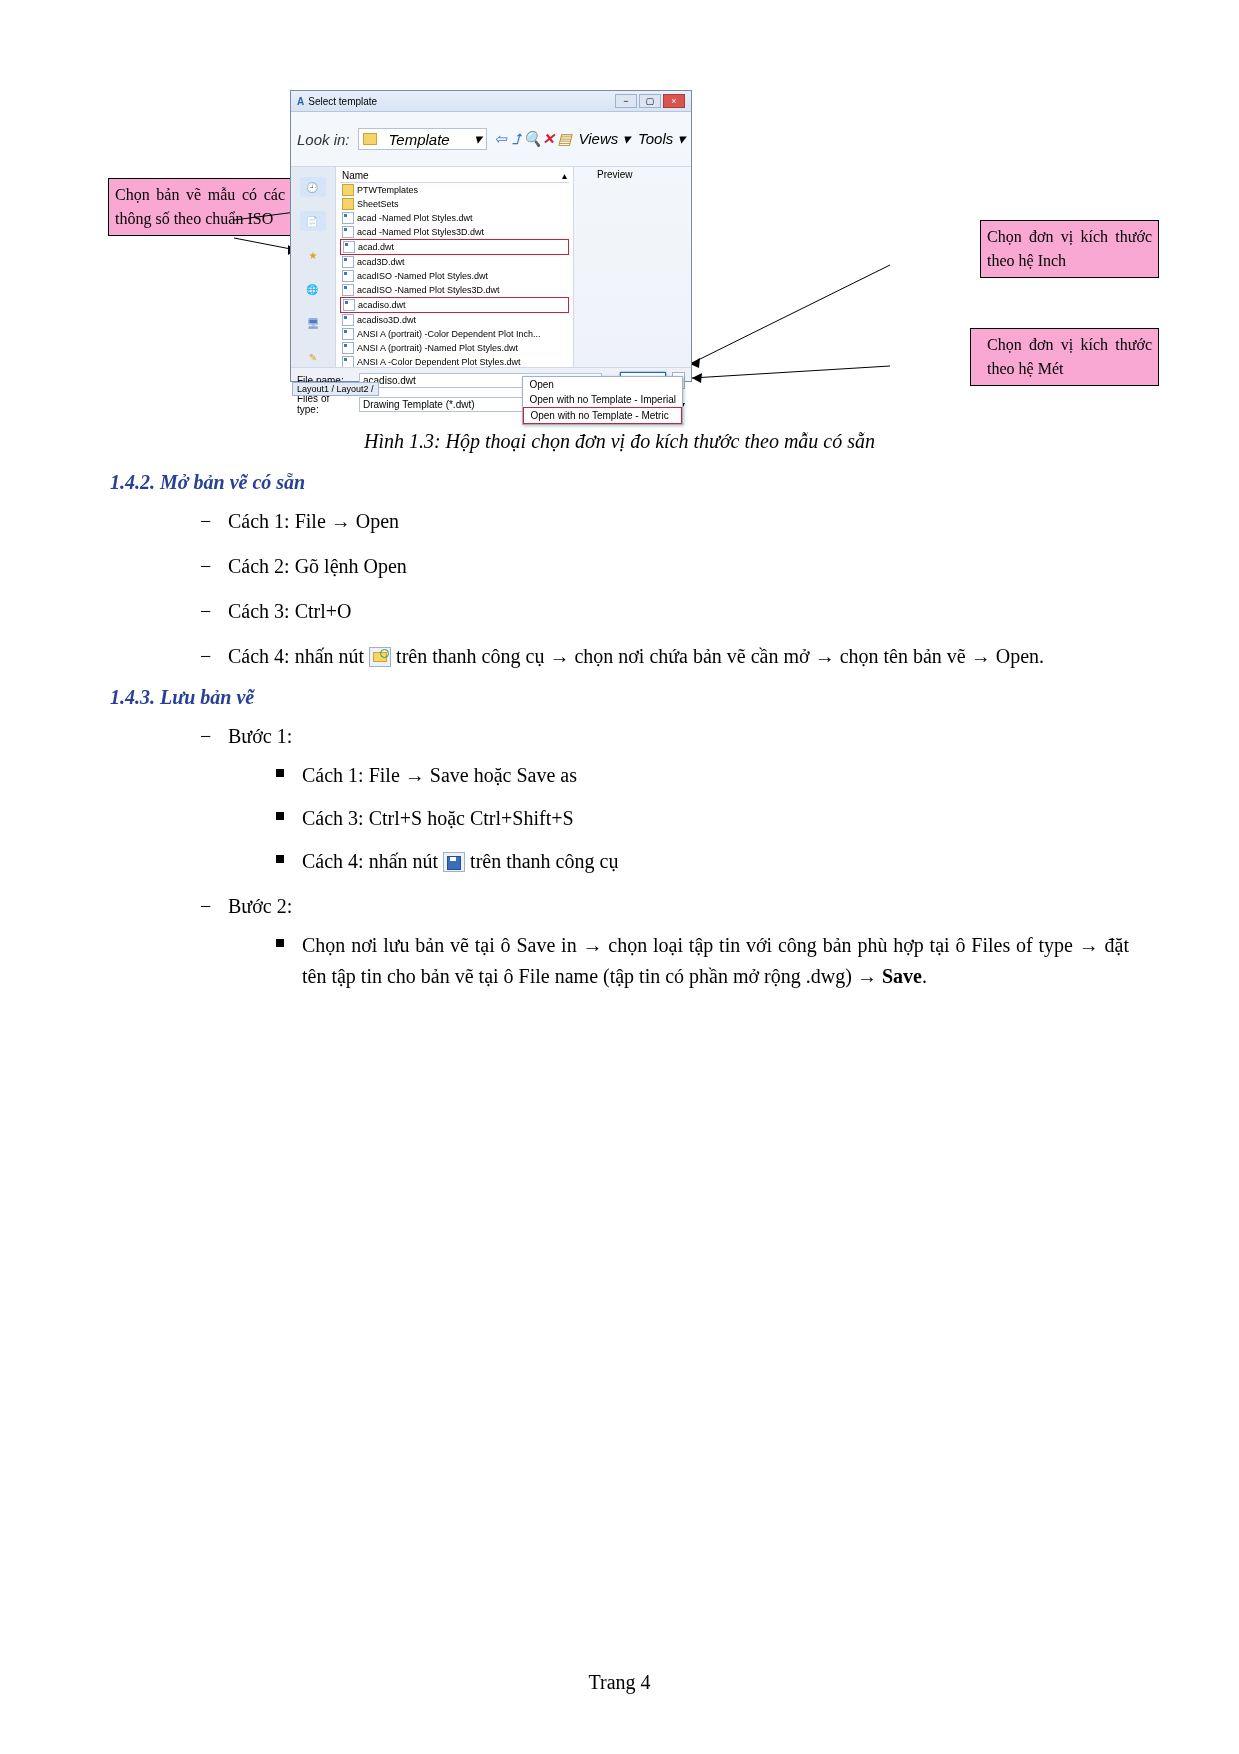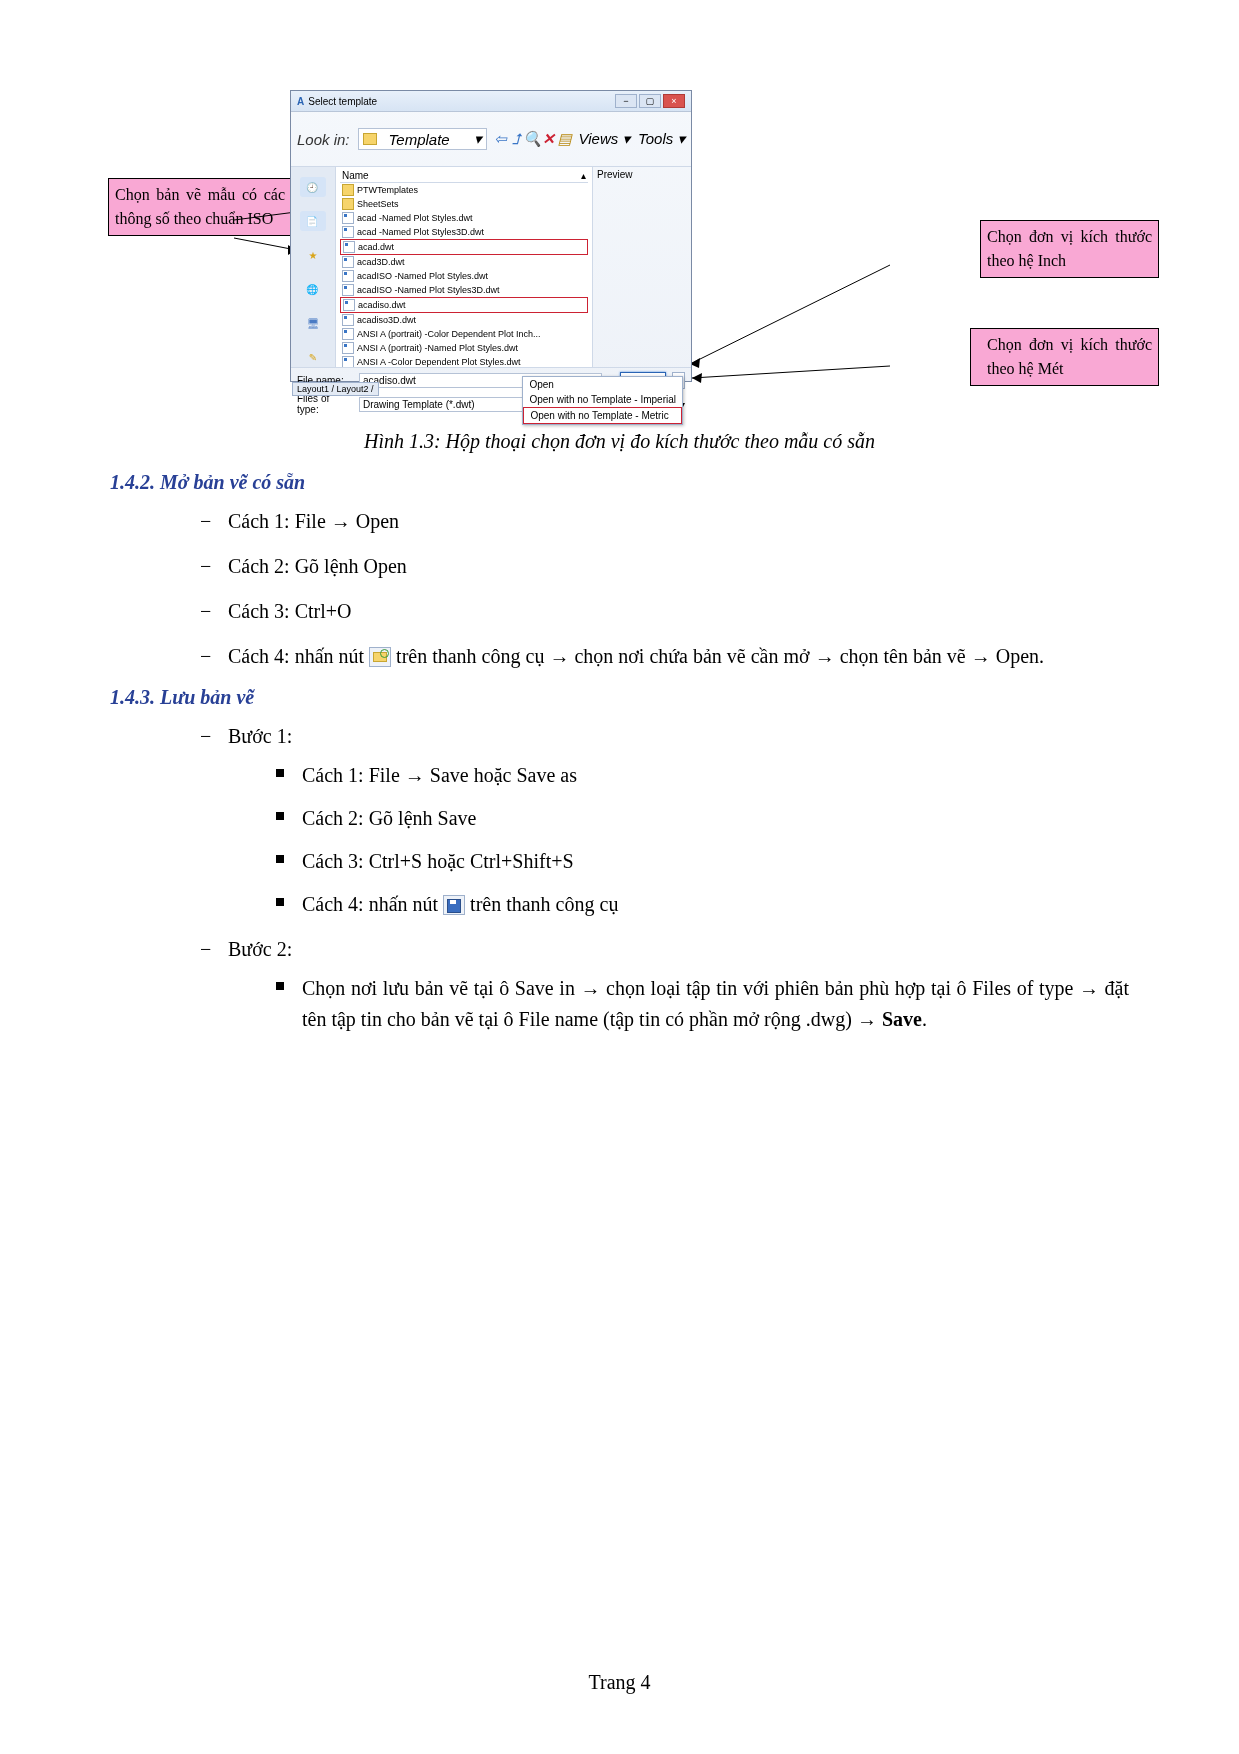"Preview" .dialog .preview { margin-left: none -> 19px }
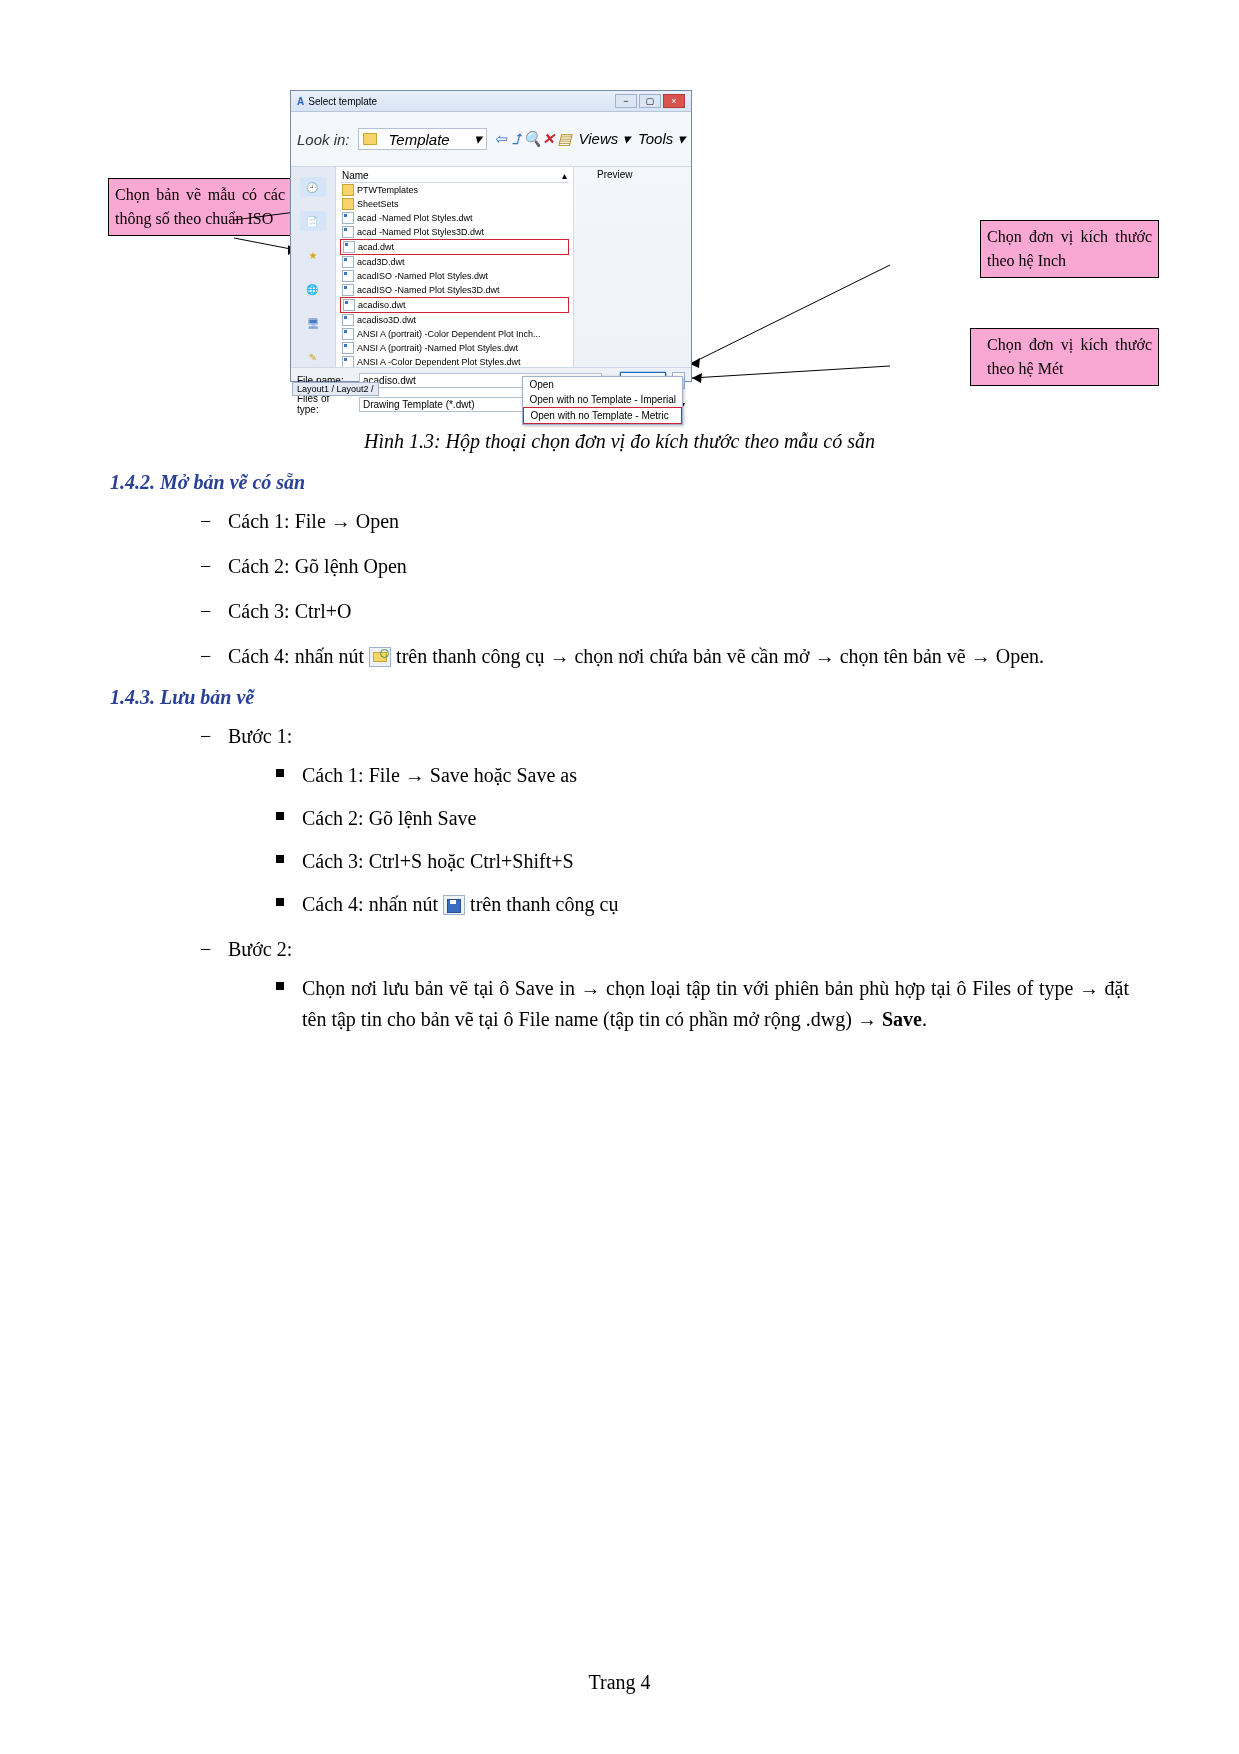"Cách 2: Gõ lệnh Save" li { html: <li>Cách 2: Gõ lệnh Save</li> -> none }
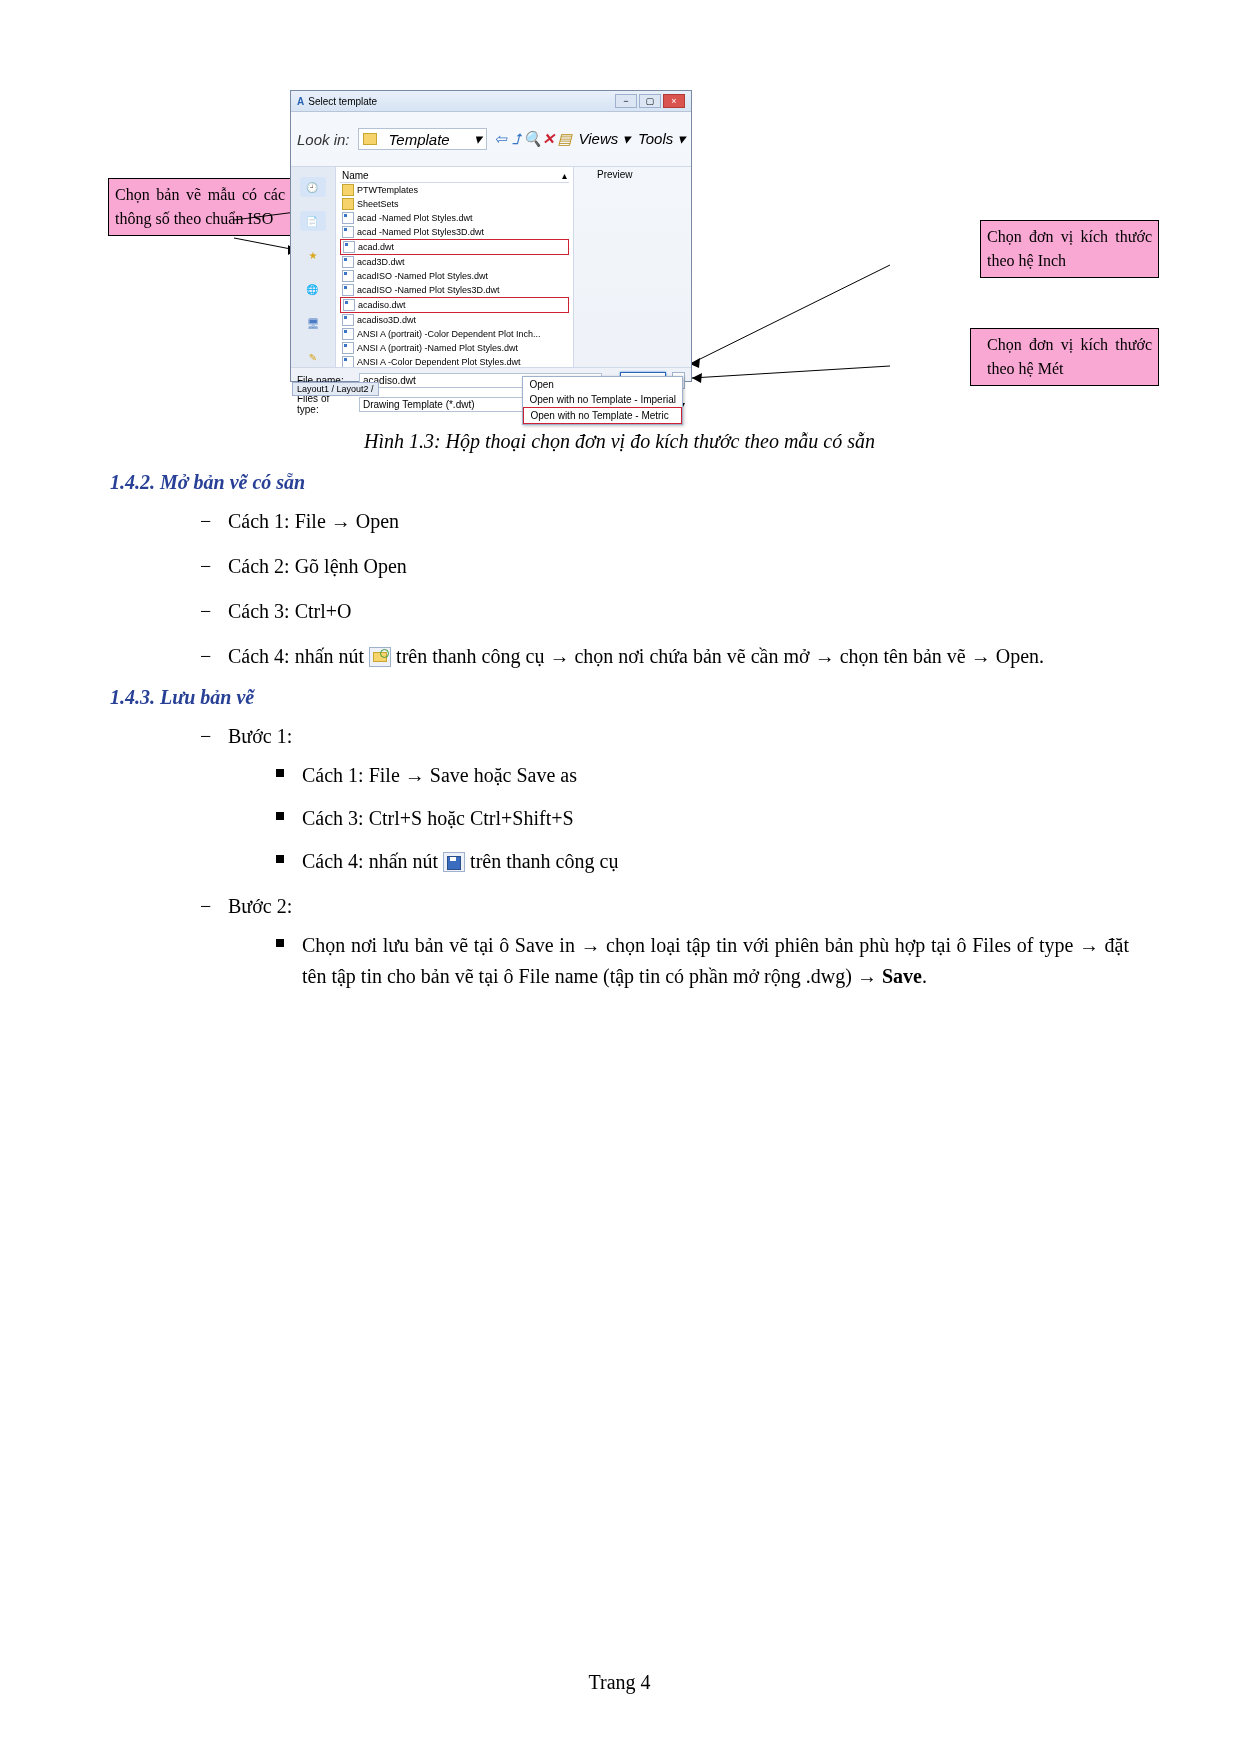"chọn loại tập tin với" span { text: phiên -> công }
